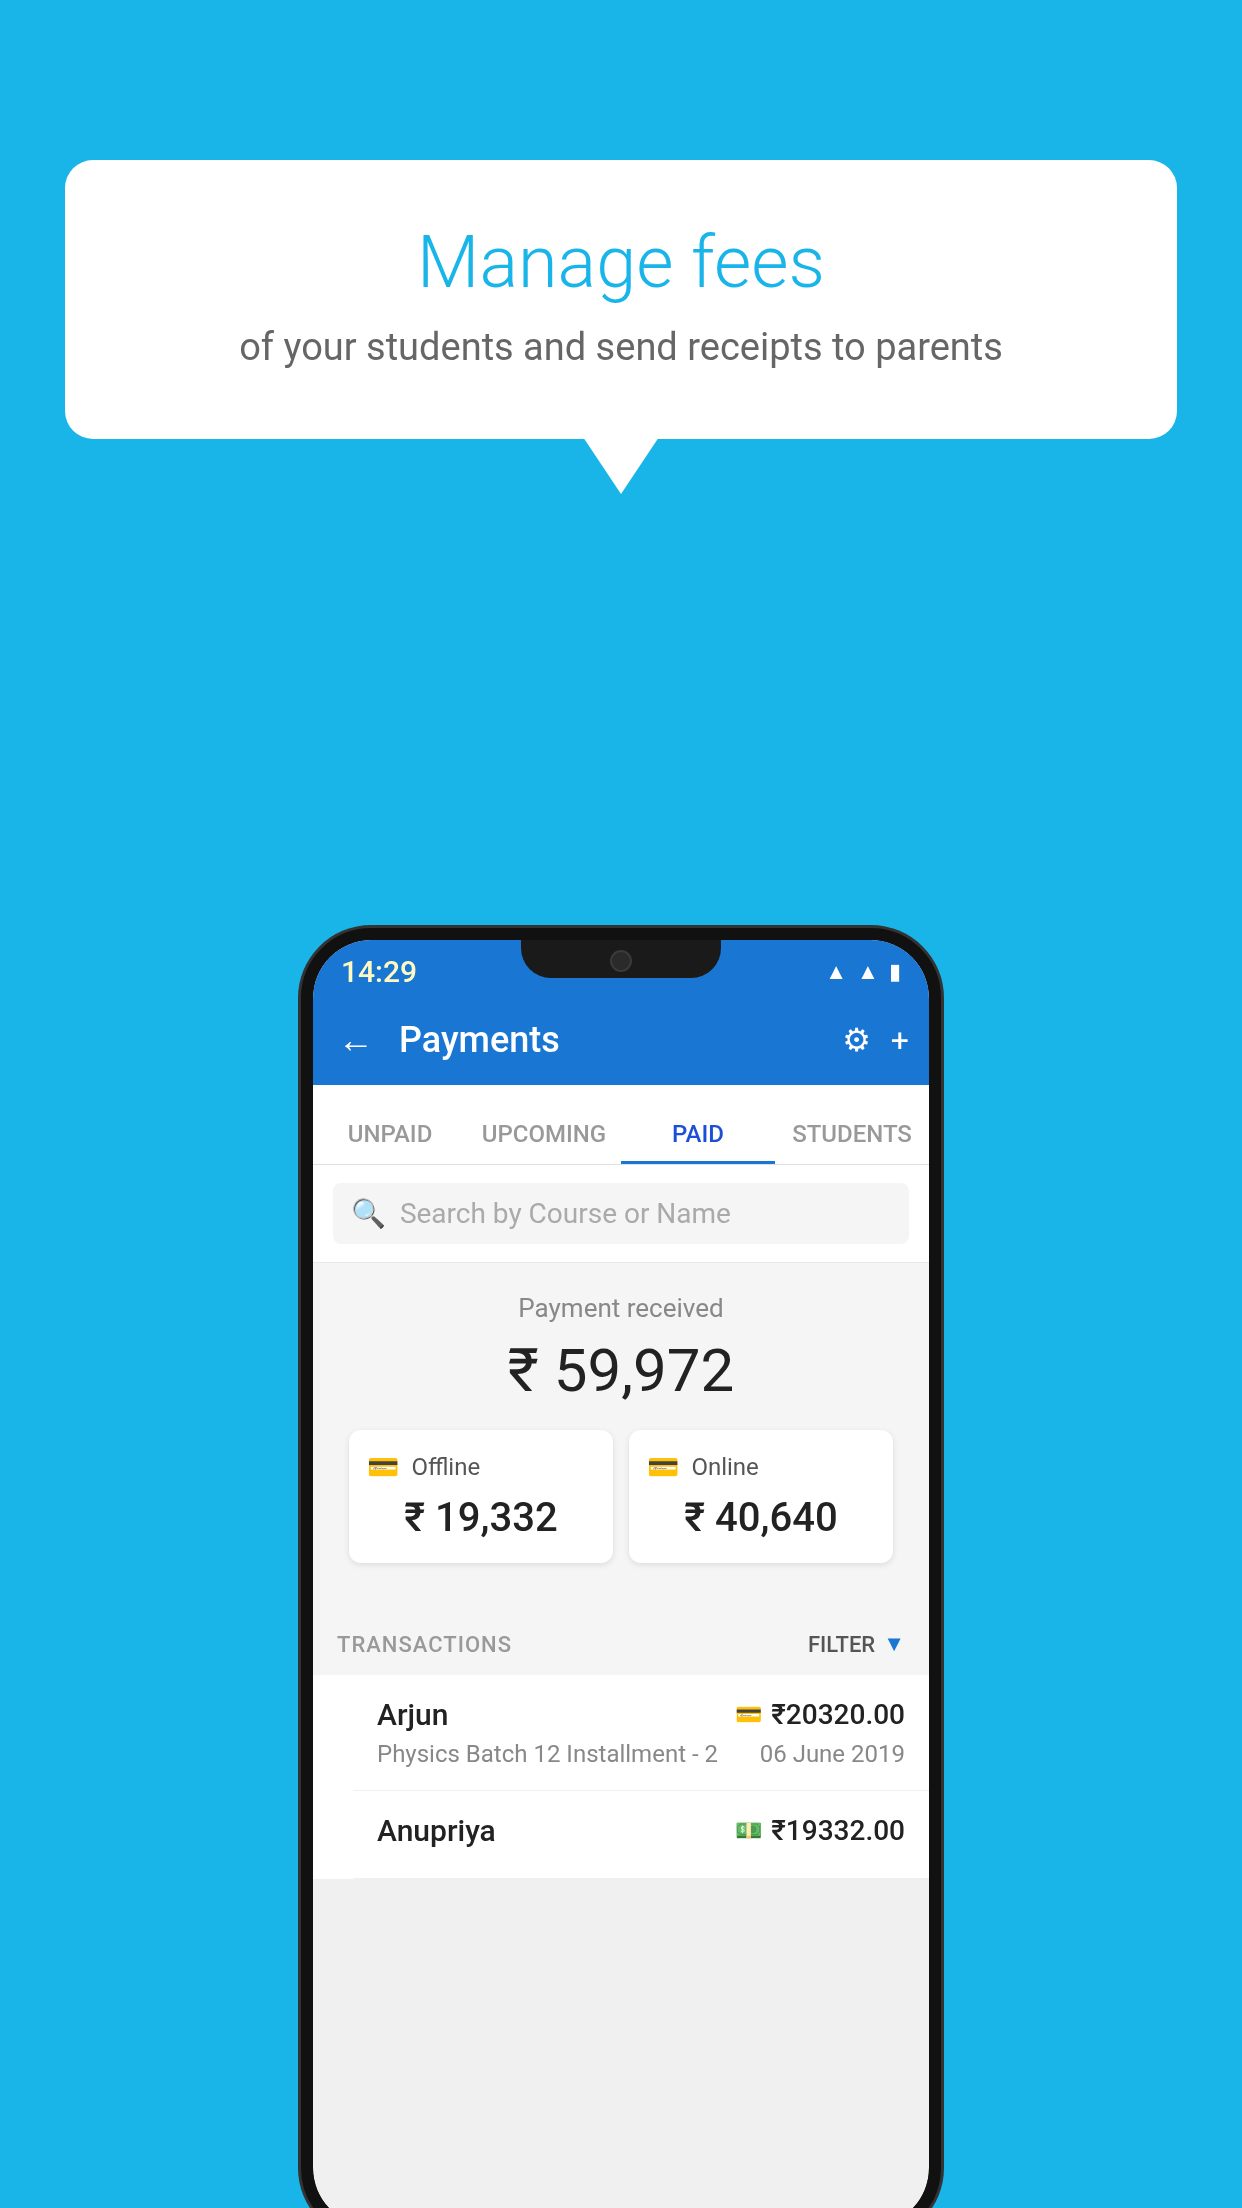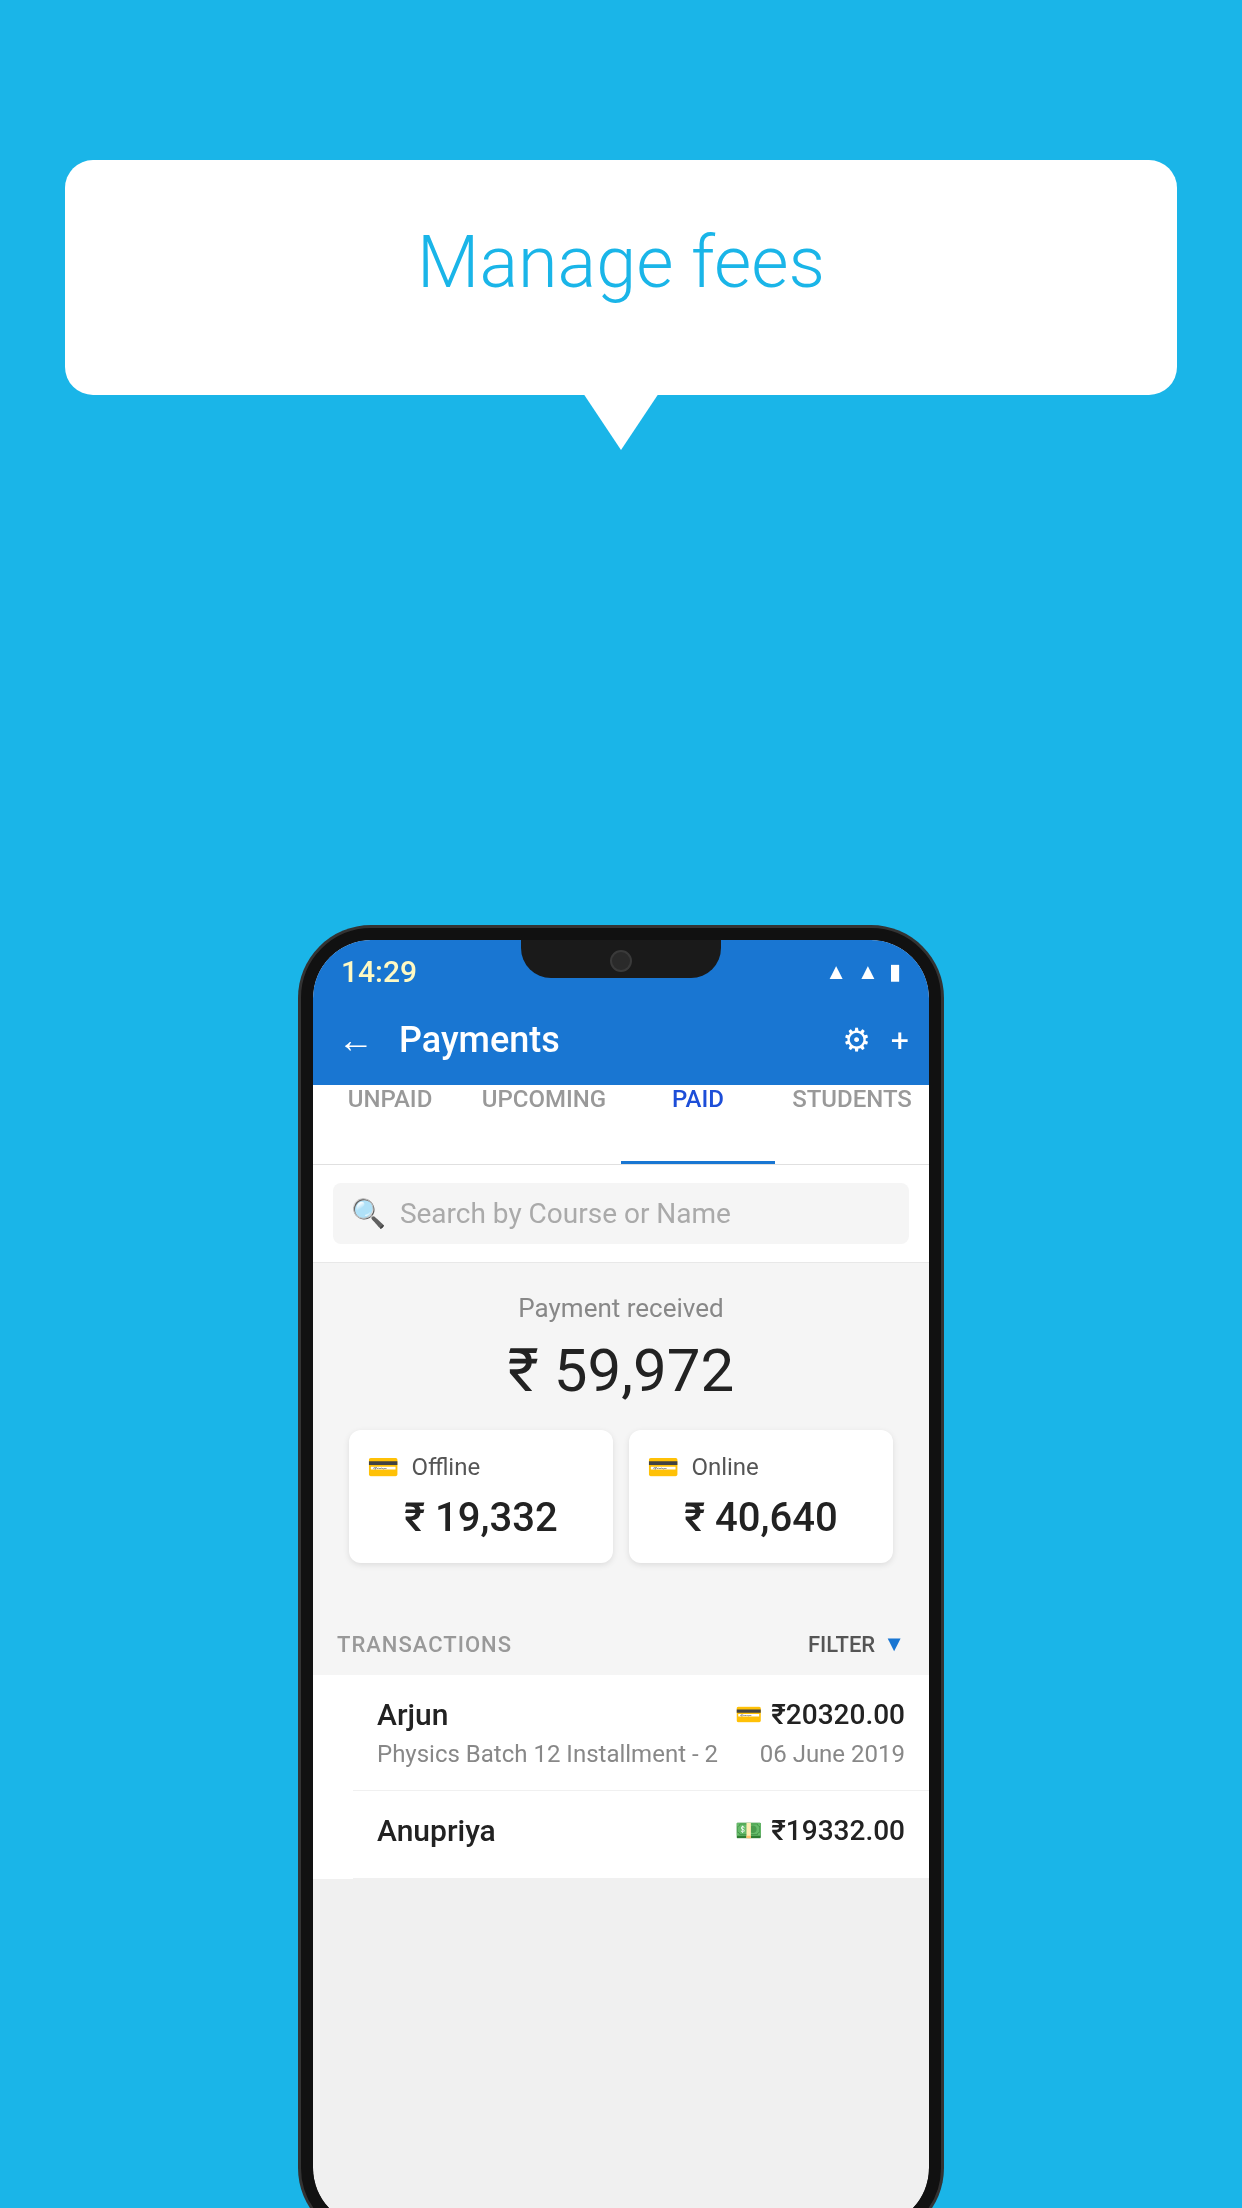"of your students and send" div.bubble-subtitle { html: none -> <div>of your students and send receipts to parents</div> }
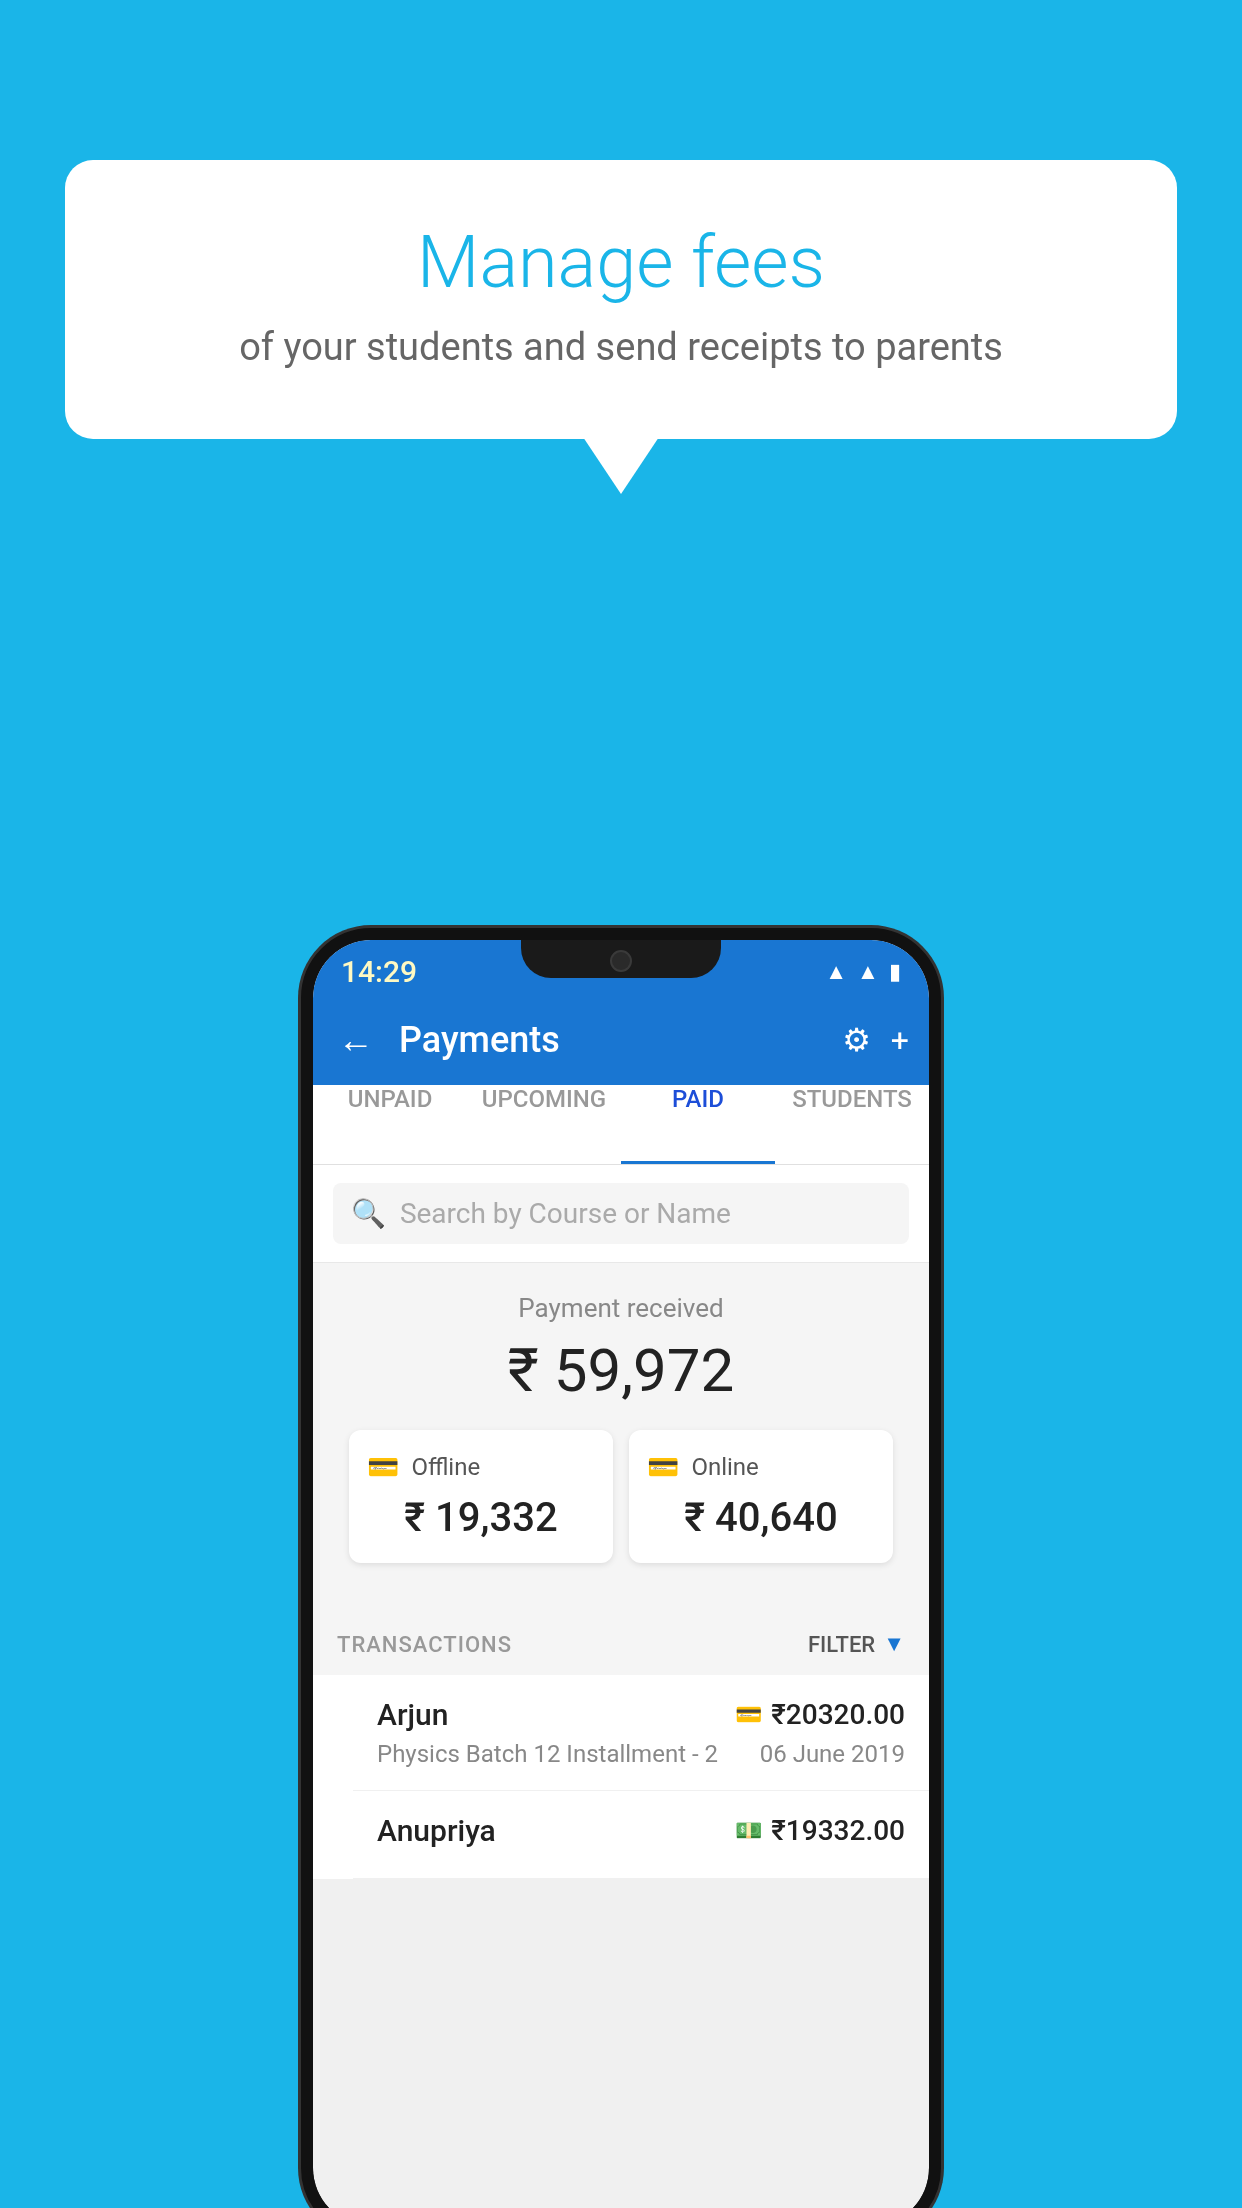"UNPAID" .tabs-bar { align-items: none -> flex-end }
